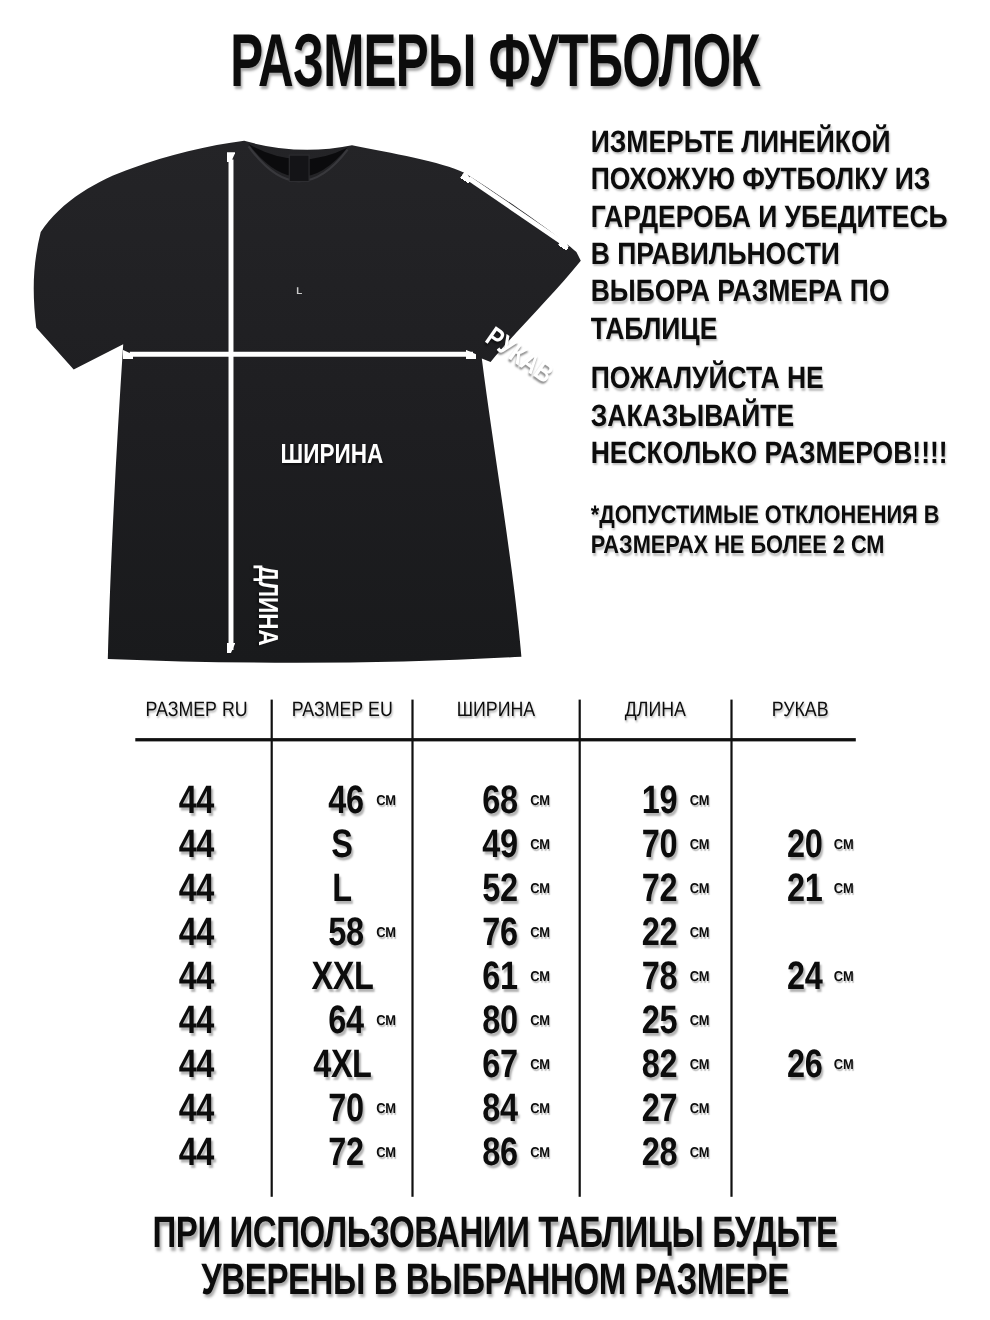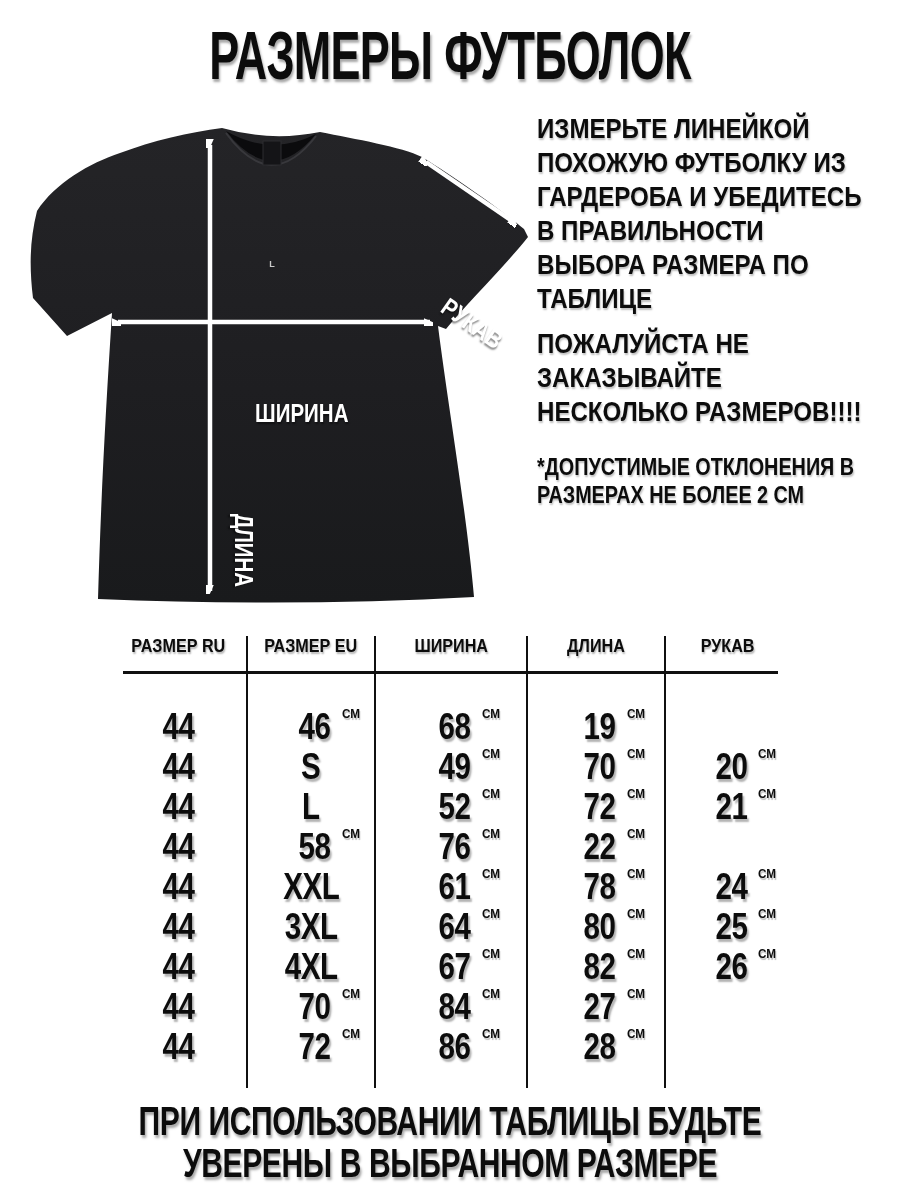"РАЗМЕР RU" .th { font-weight: 700 -> 400 }
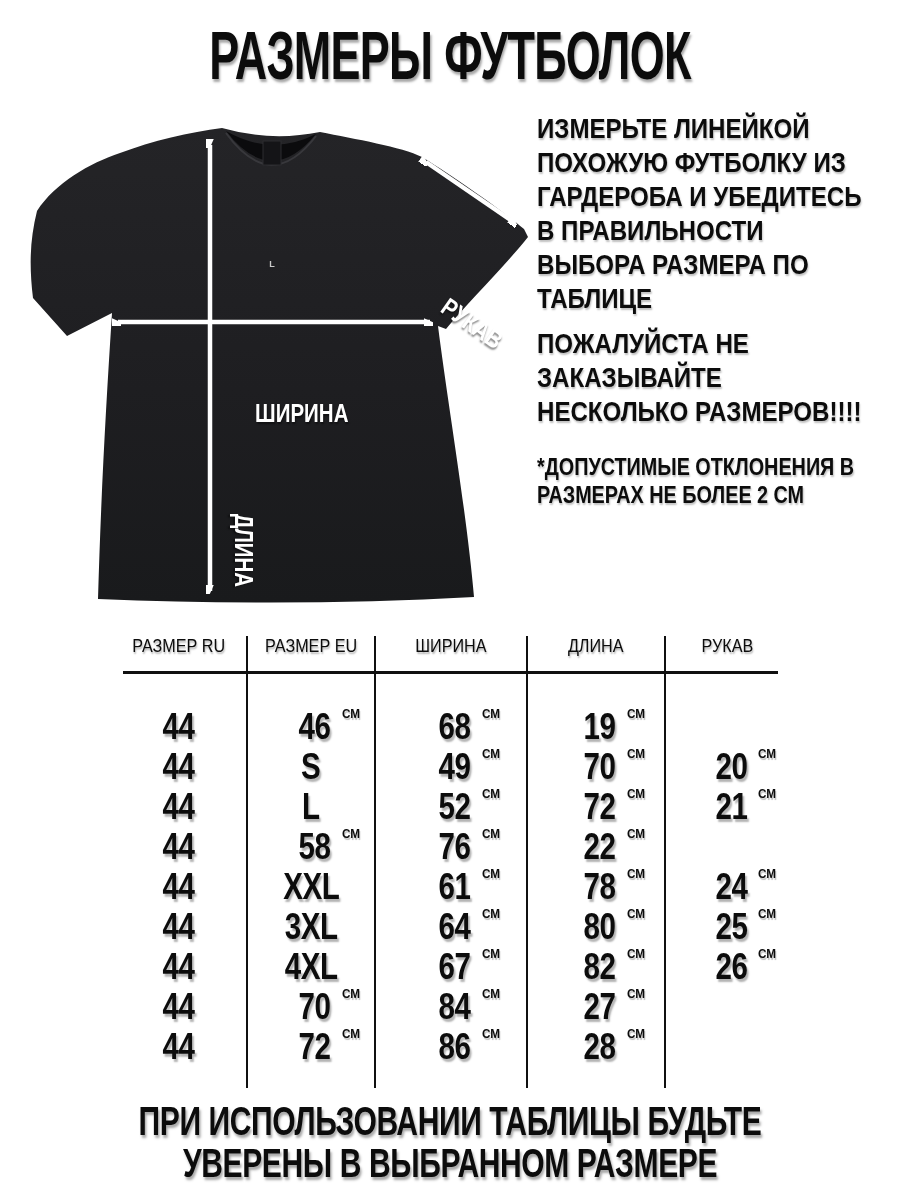"46" .meas { align-items: flex-start -> center }
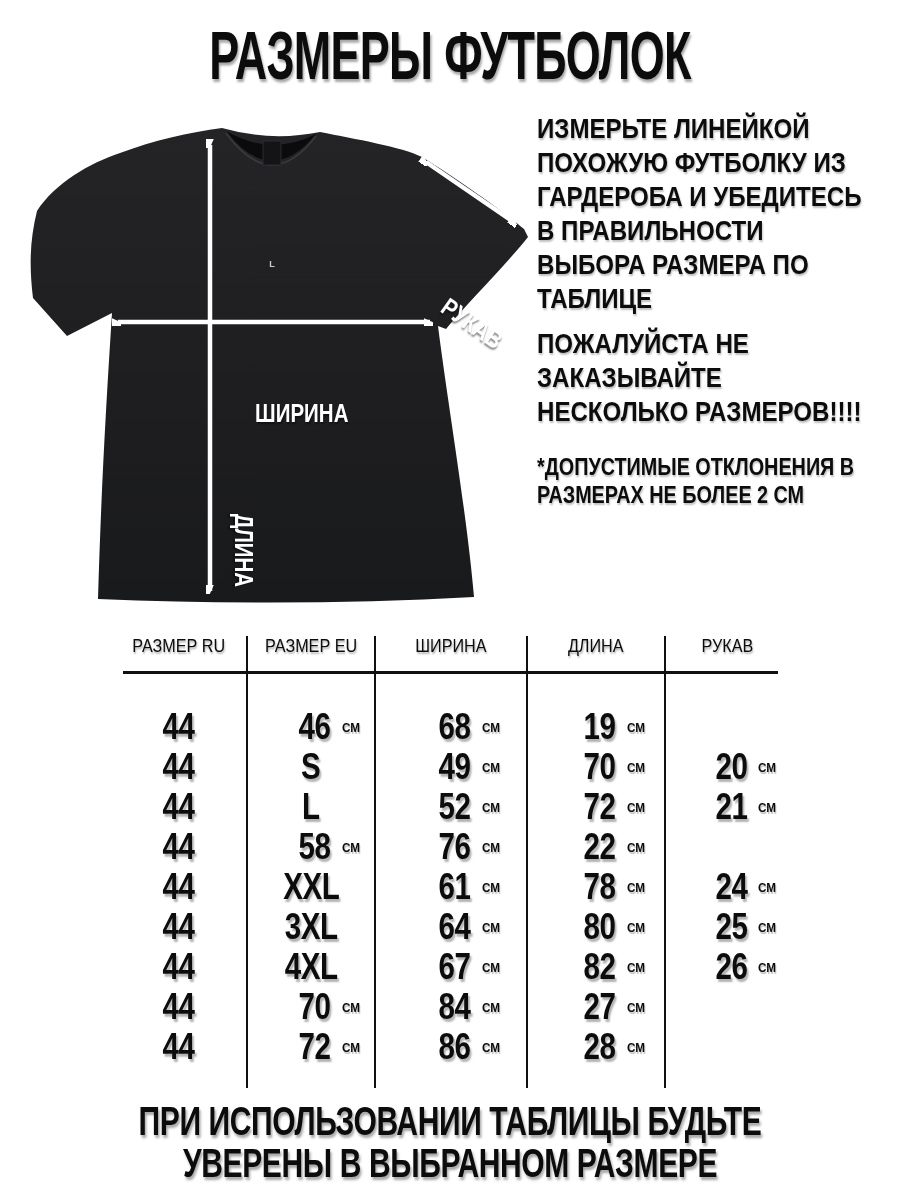"3XL" div.cell { html: <div><span>3XL</span></div> -> none }
